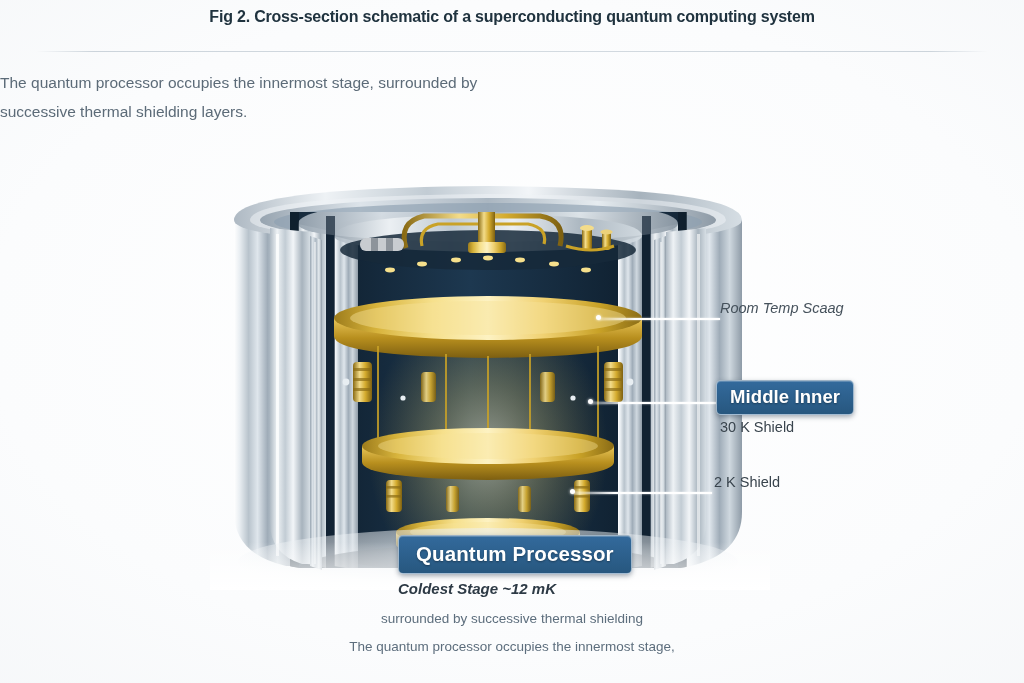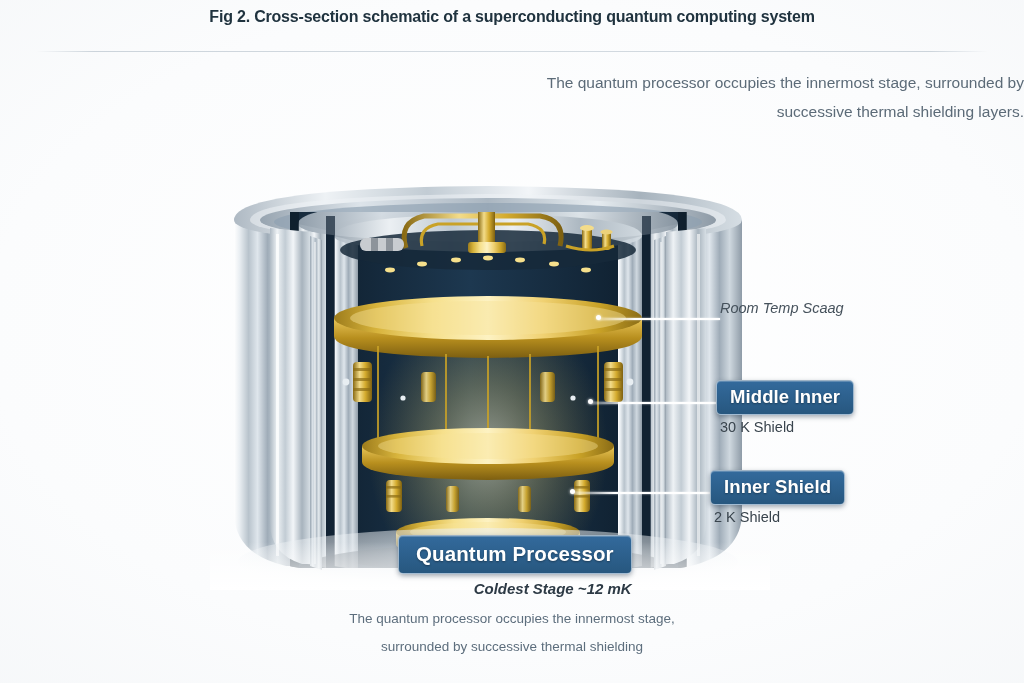"The quantum processor occupies the innermost stage, surrounded" .subtitle { text-align: right -> left }
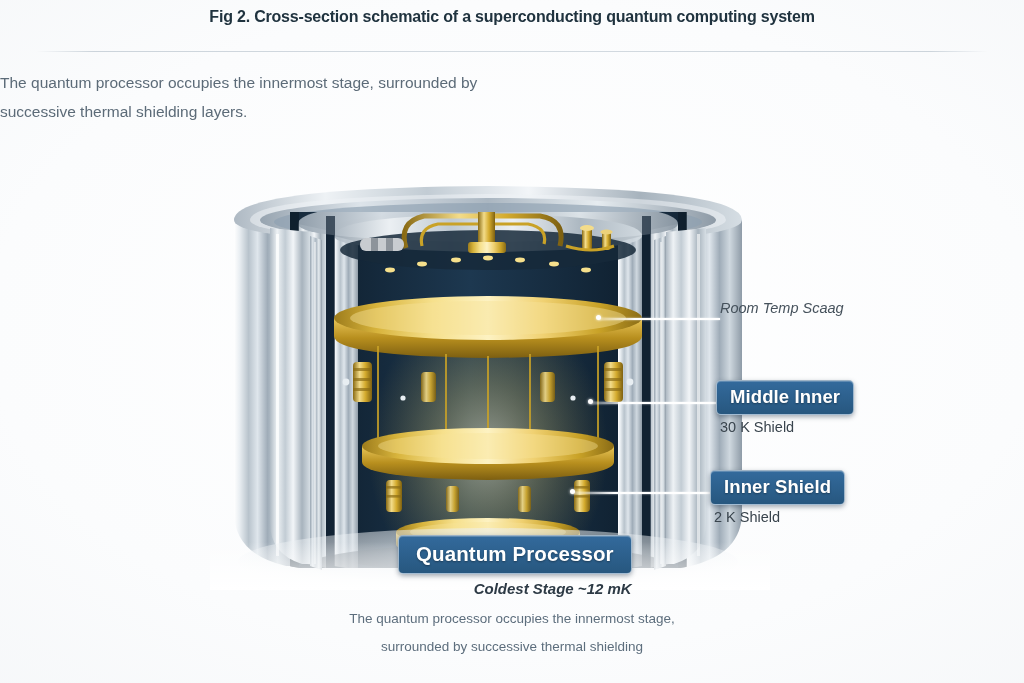"Inner Shield" span.badge { html: <span>Inner Shield</span> -> none }
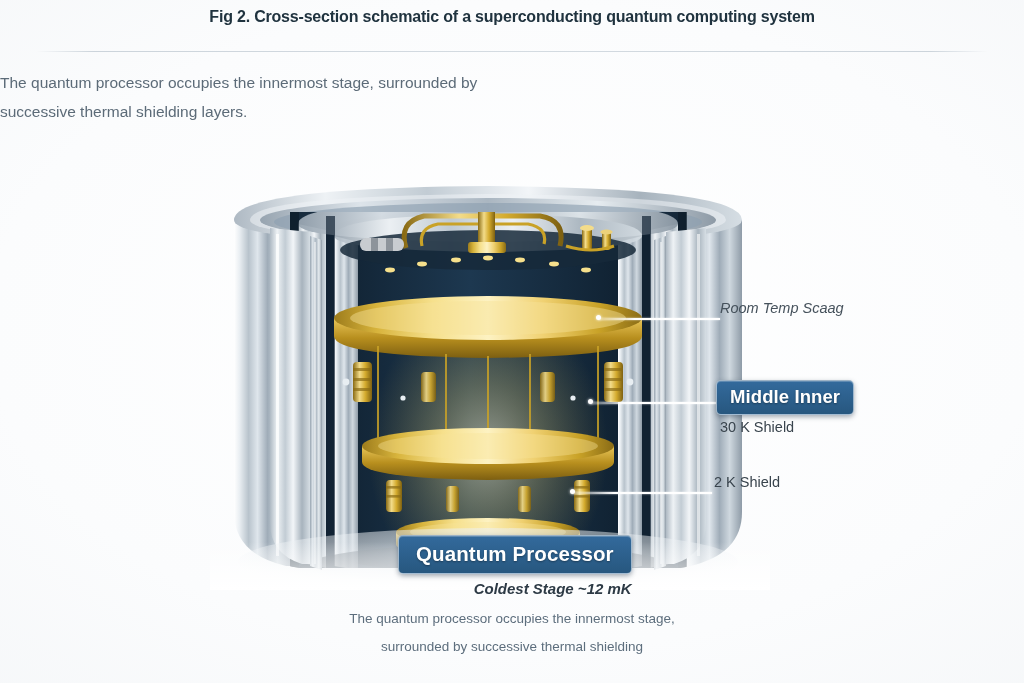"Quantum Processor" .callout-processor { text-align: right -> left }
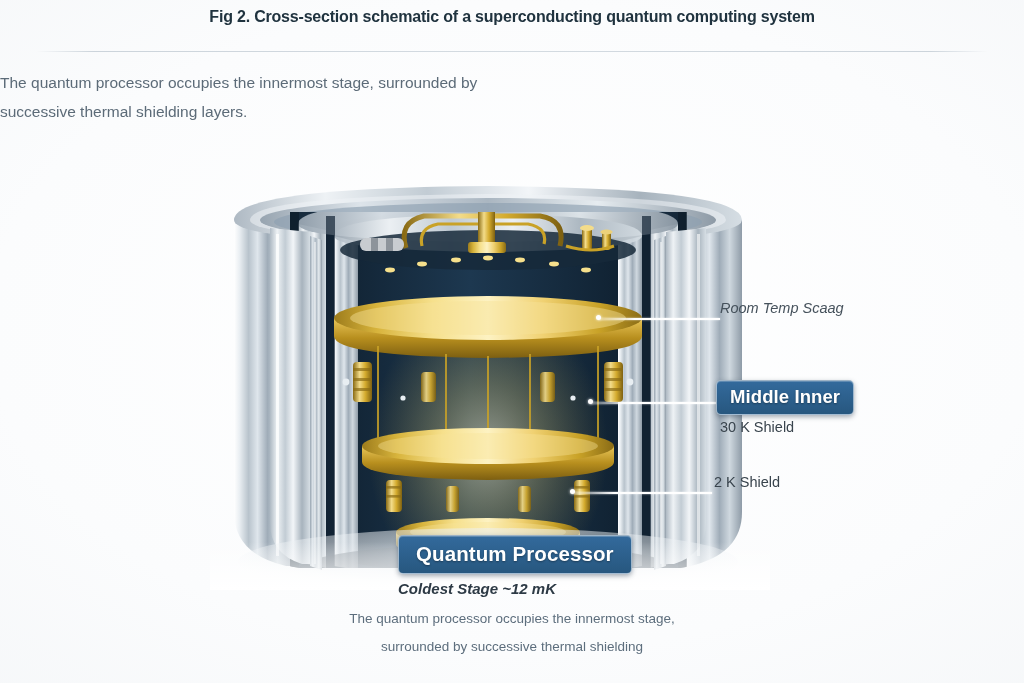"The quantum processor occupies the innermost stage," span { order: before "surrounded by successive thermal" -> after "surrounded by successive thermal" }
